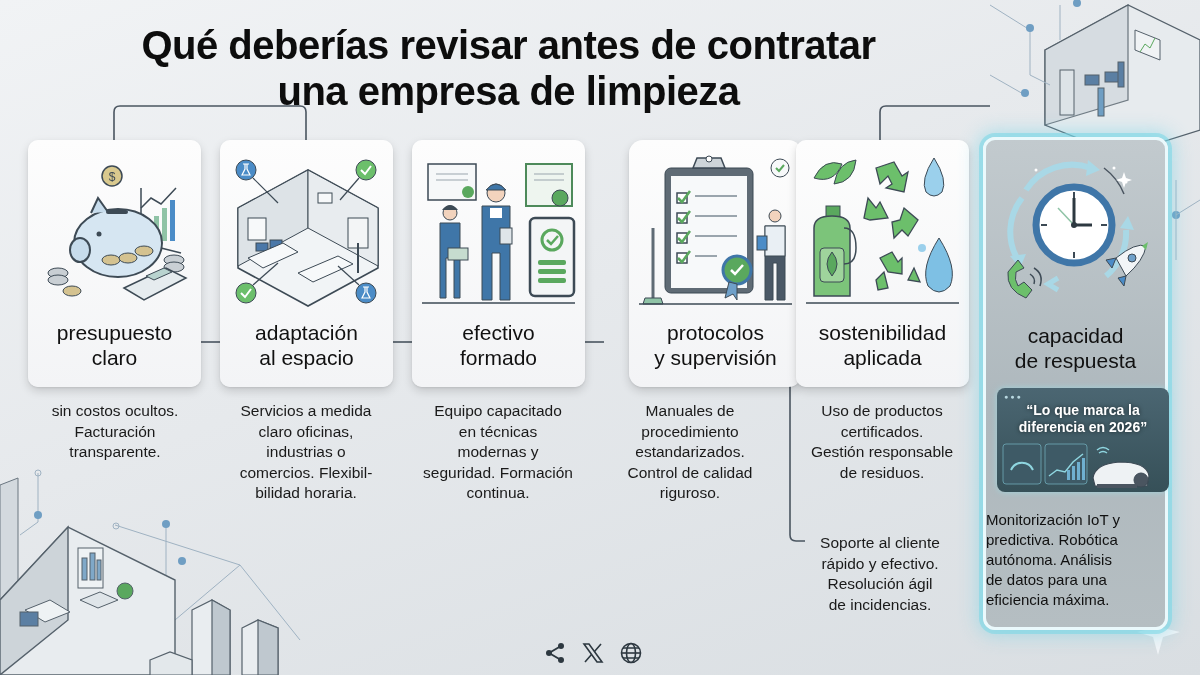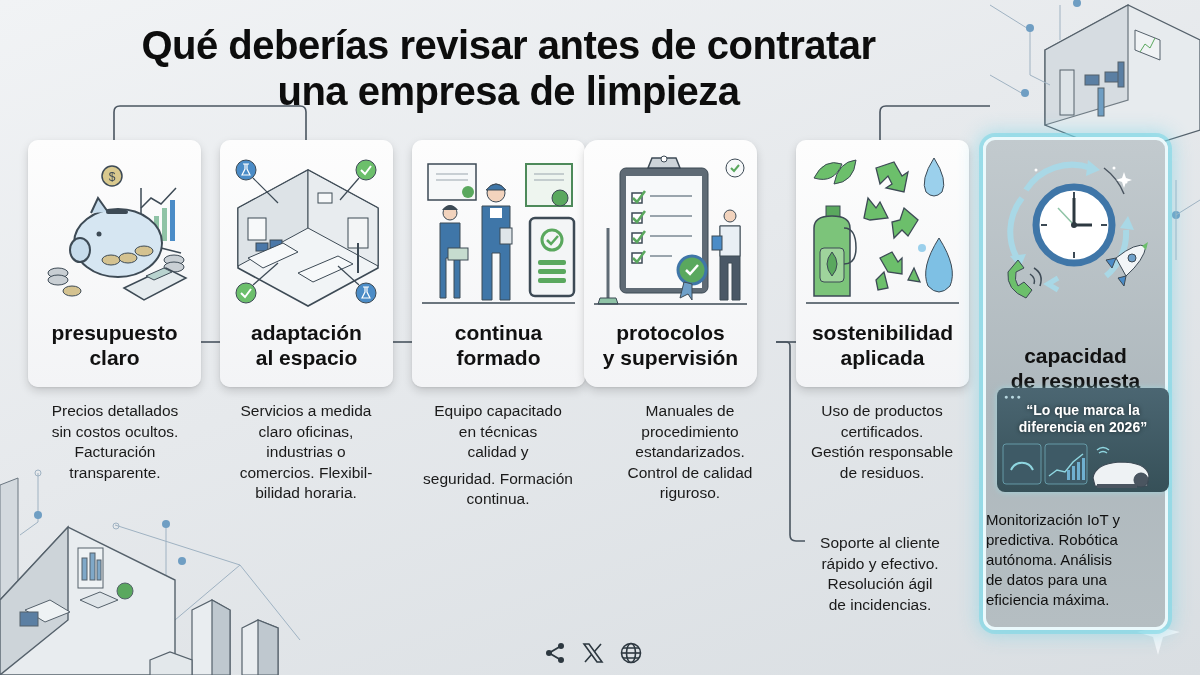"presupuesto" .card .card-title { font-weight: 700 -> 400 }
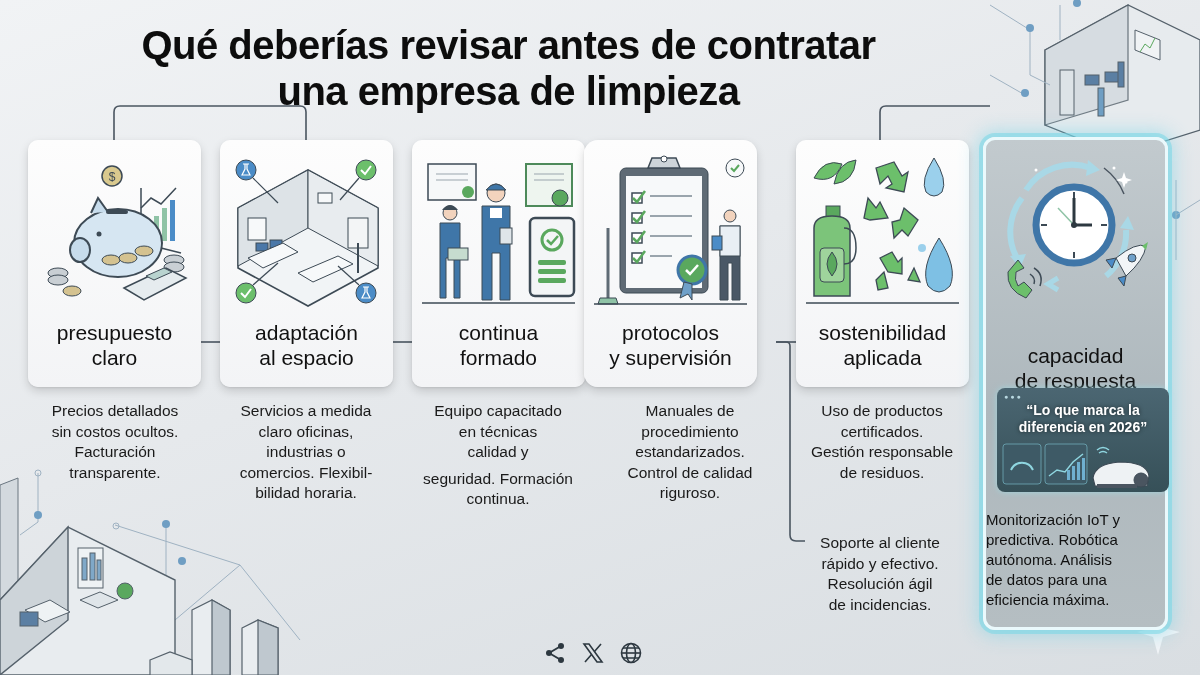"continua" div { text: continua -> efectivo }
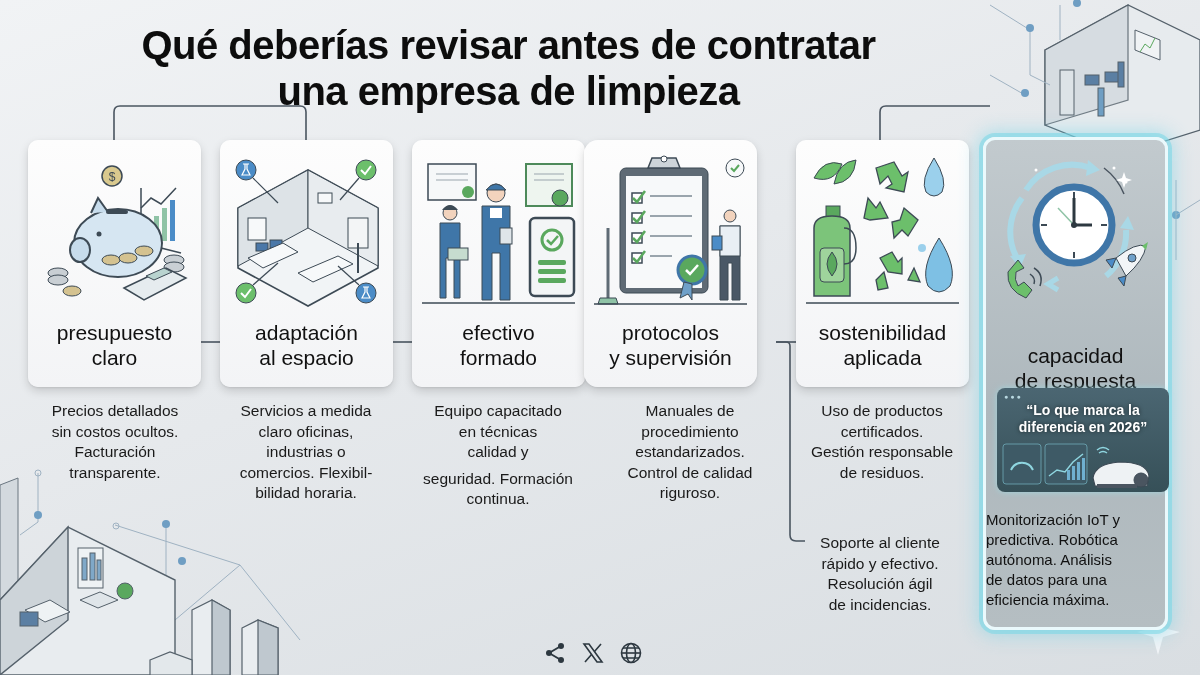"protocolos" div.card { left: 584px -> 629px }
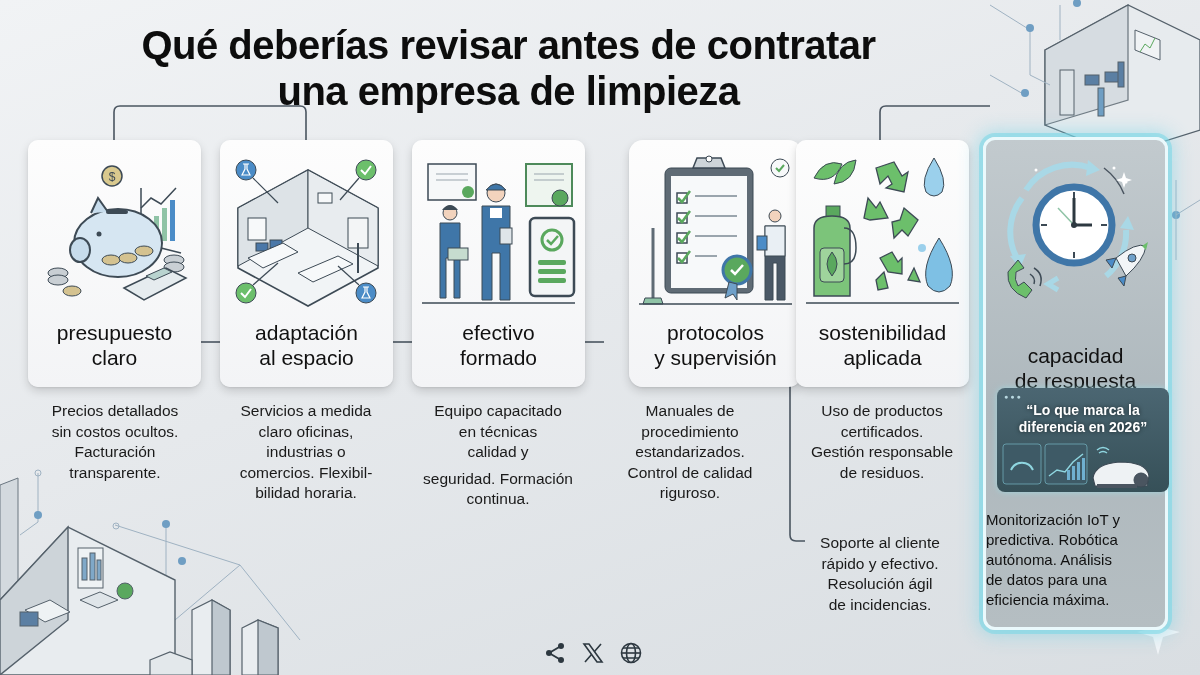"capacidad" .featured .card-title { margin-top: 20px -> none }
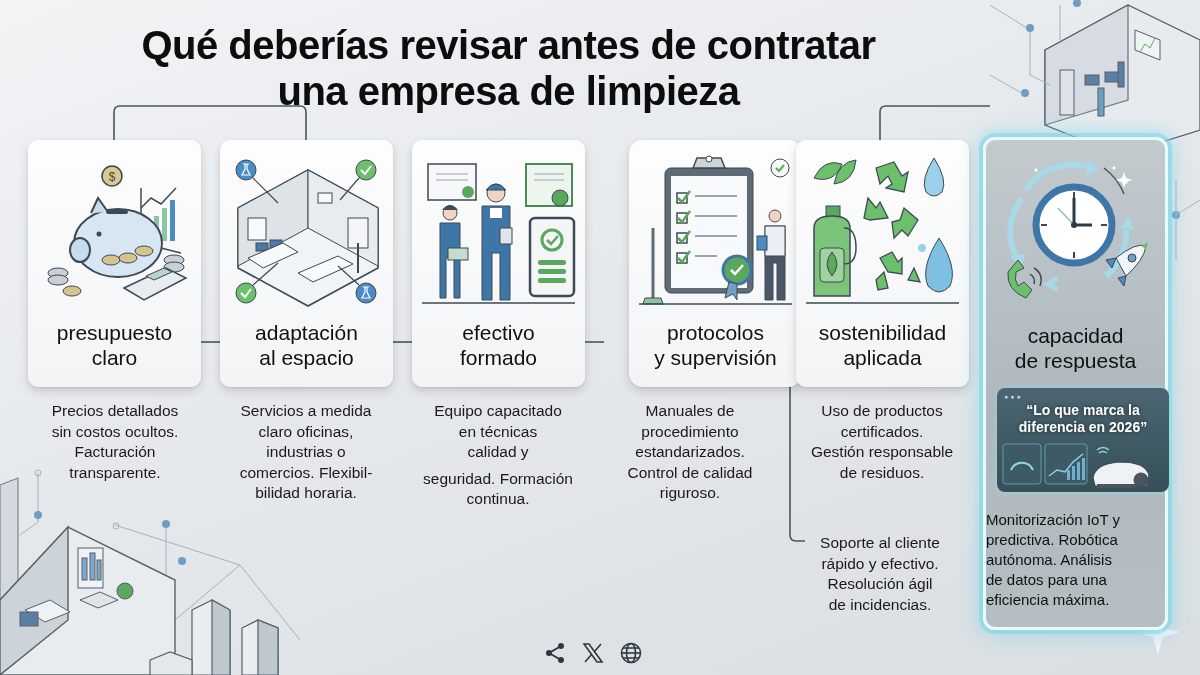"Precios detallados" div { html: <div>Precios detallados</div> -> none }
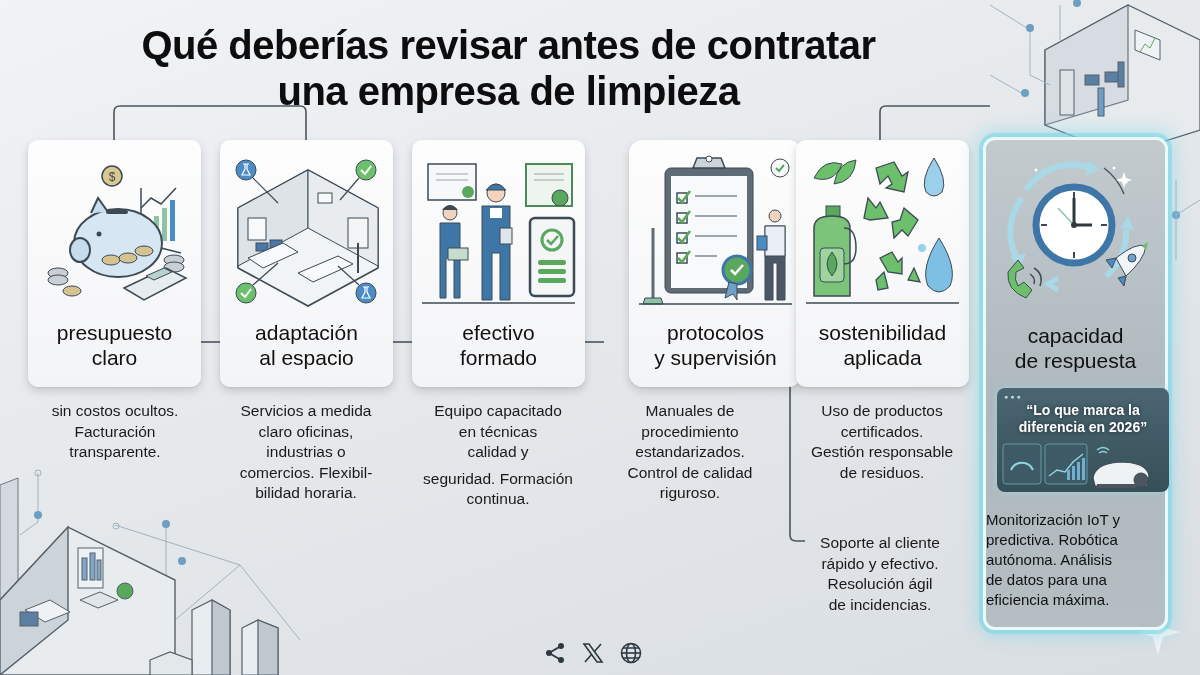"calidad y" div { text: calidad -> modernas }
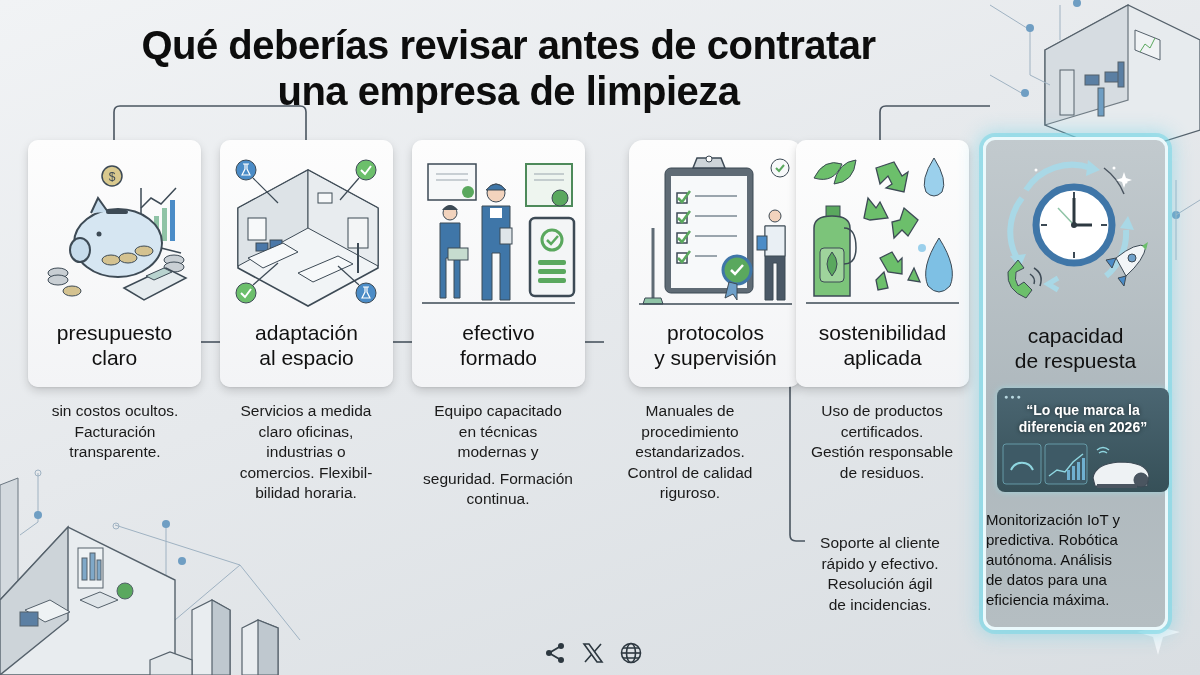"seguridad. Formación" div { margin-top: 6px -> none }
